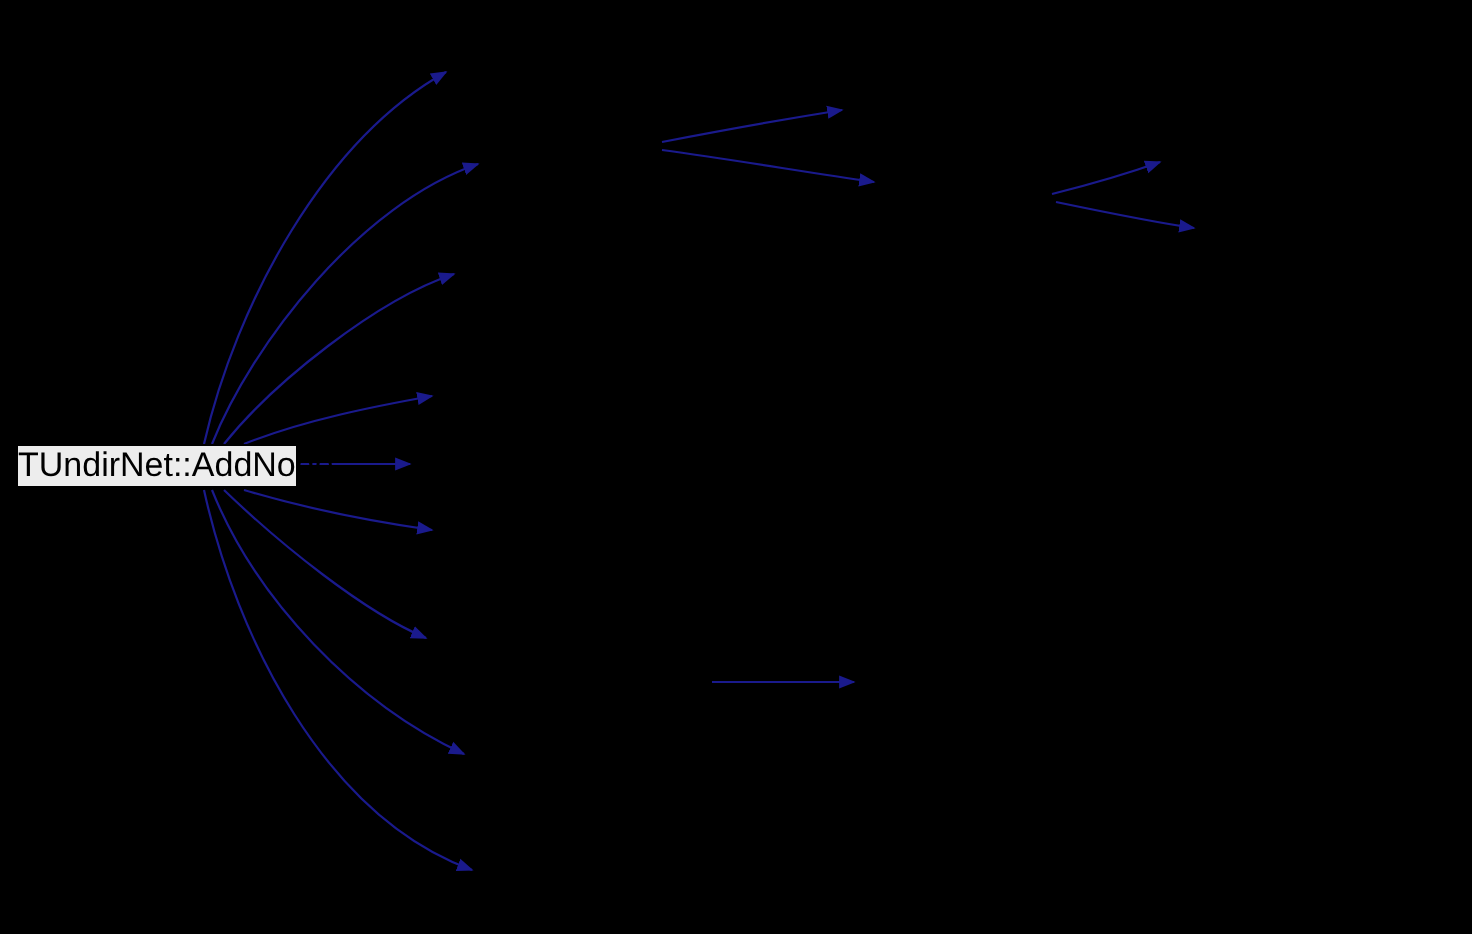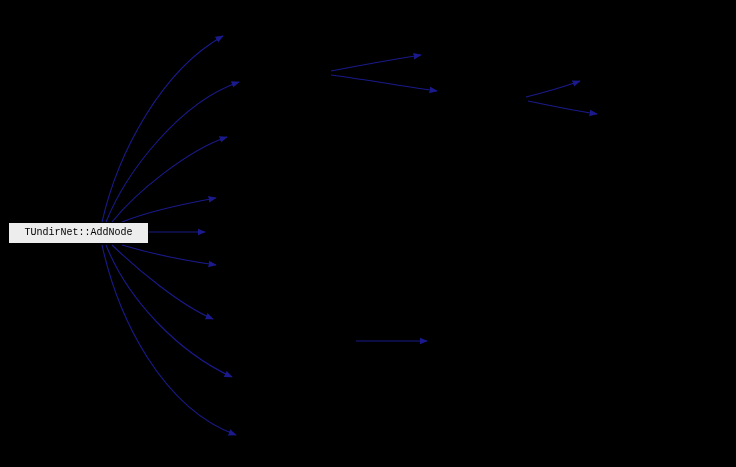"TUndirNet::AddNode" .root-node { font-family: Liberation Mono, monospace -> none; font-size: 10px -> 17px }
